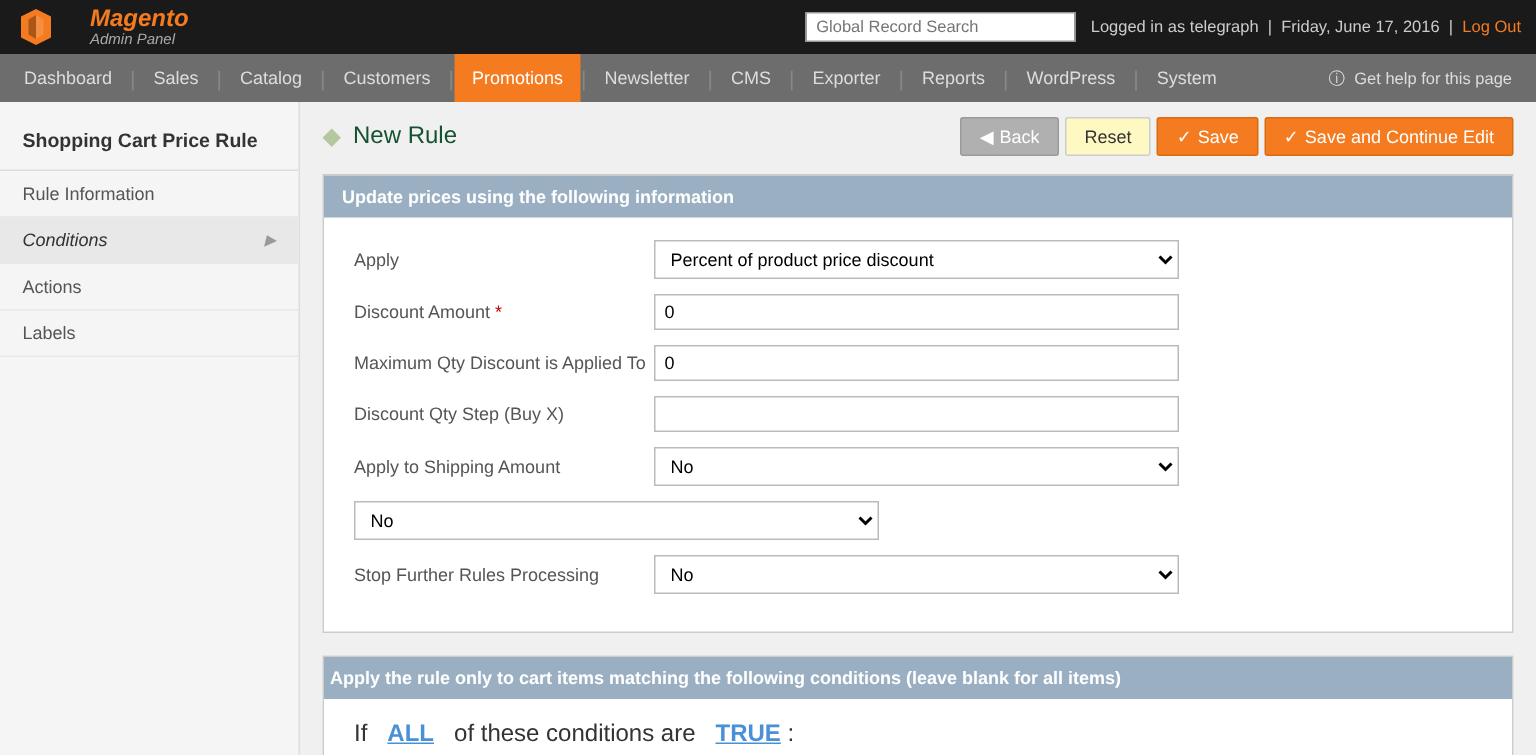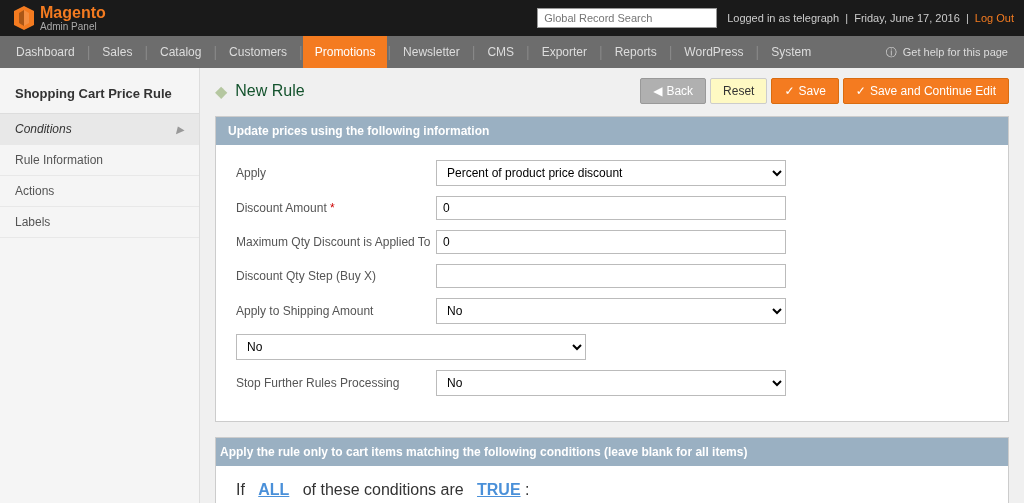"Magento" #logo { font-style: none -> italic; gap: 2px -> 22px }
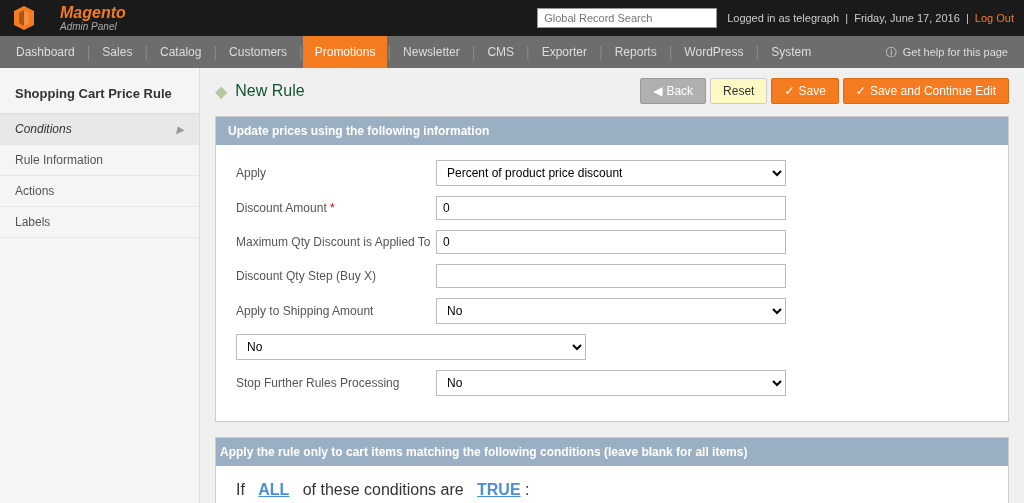"Conditions" div.sidebar-item { order: before "Rule Information" -> after "Rule Information" }
